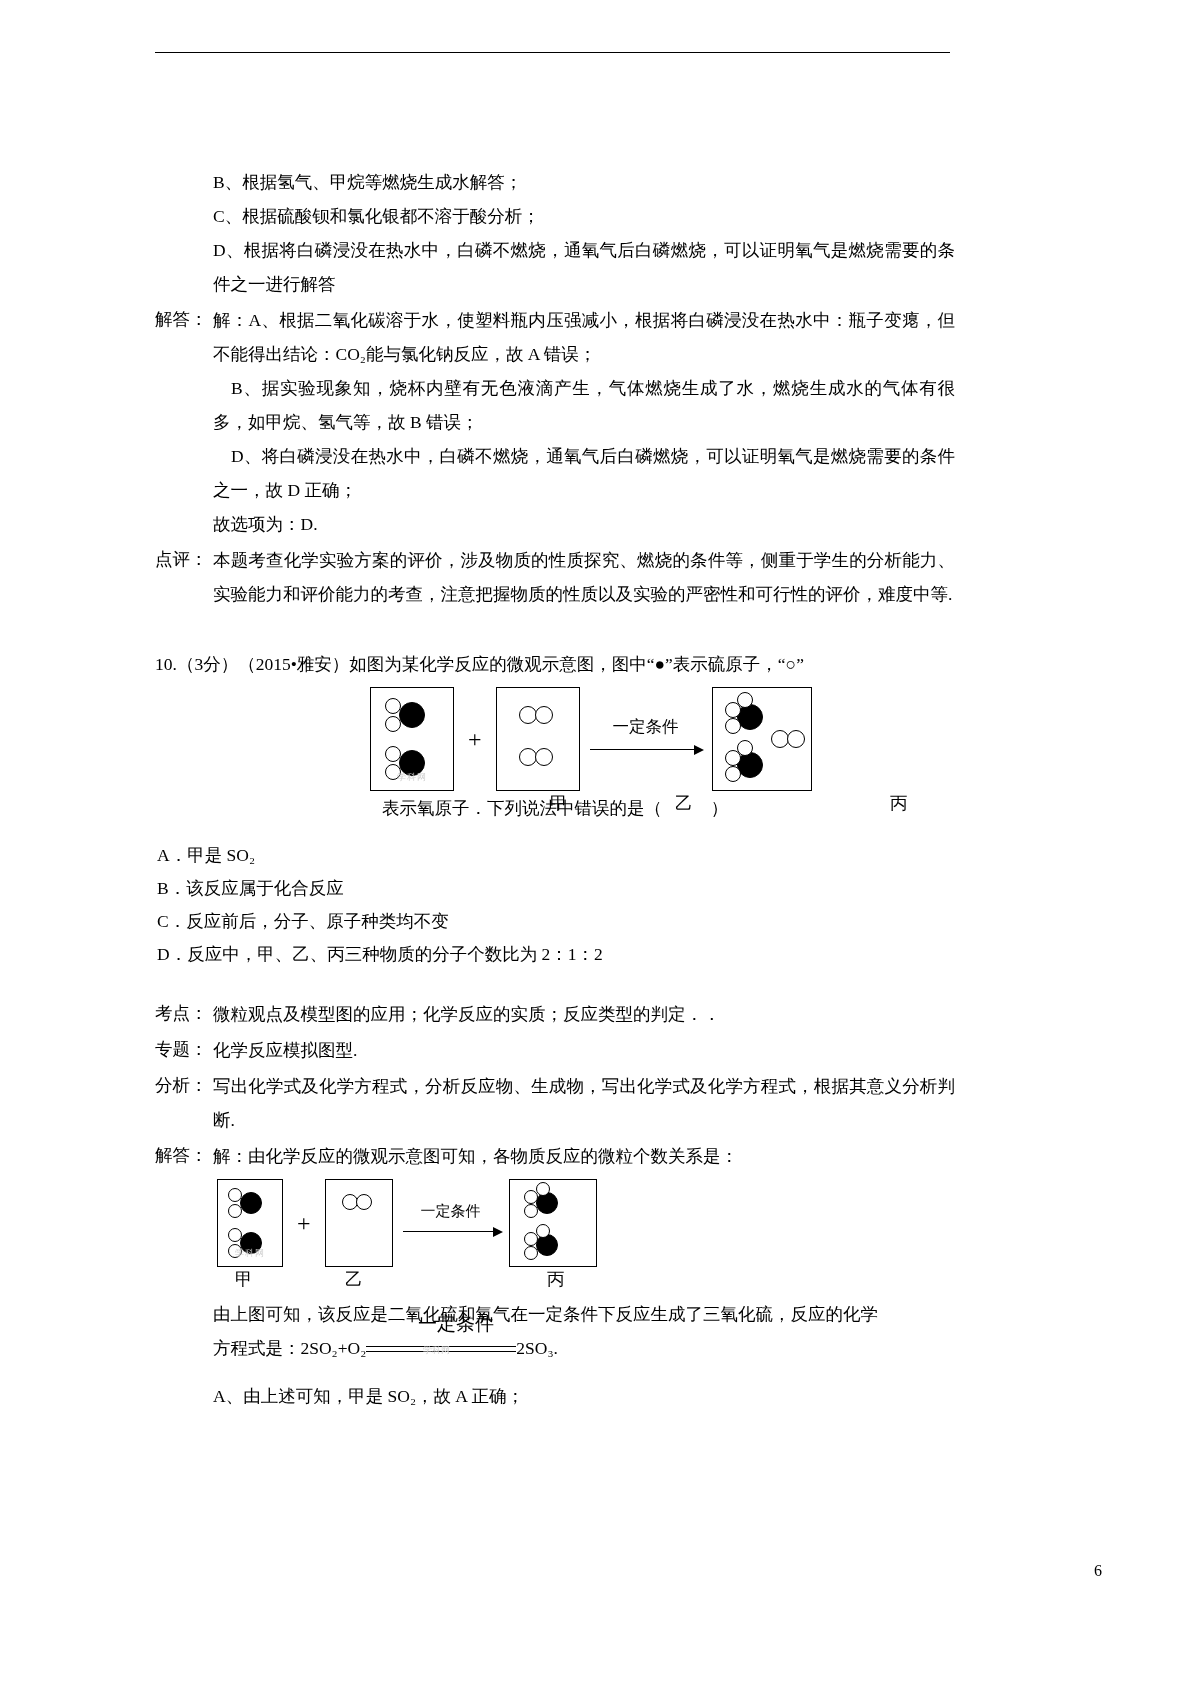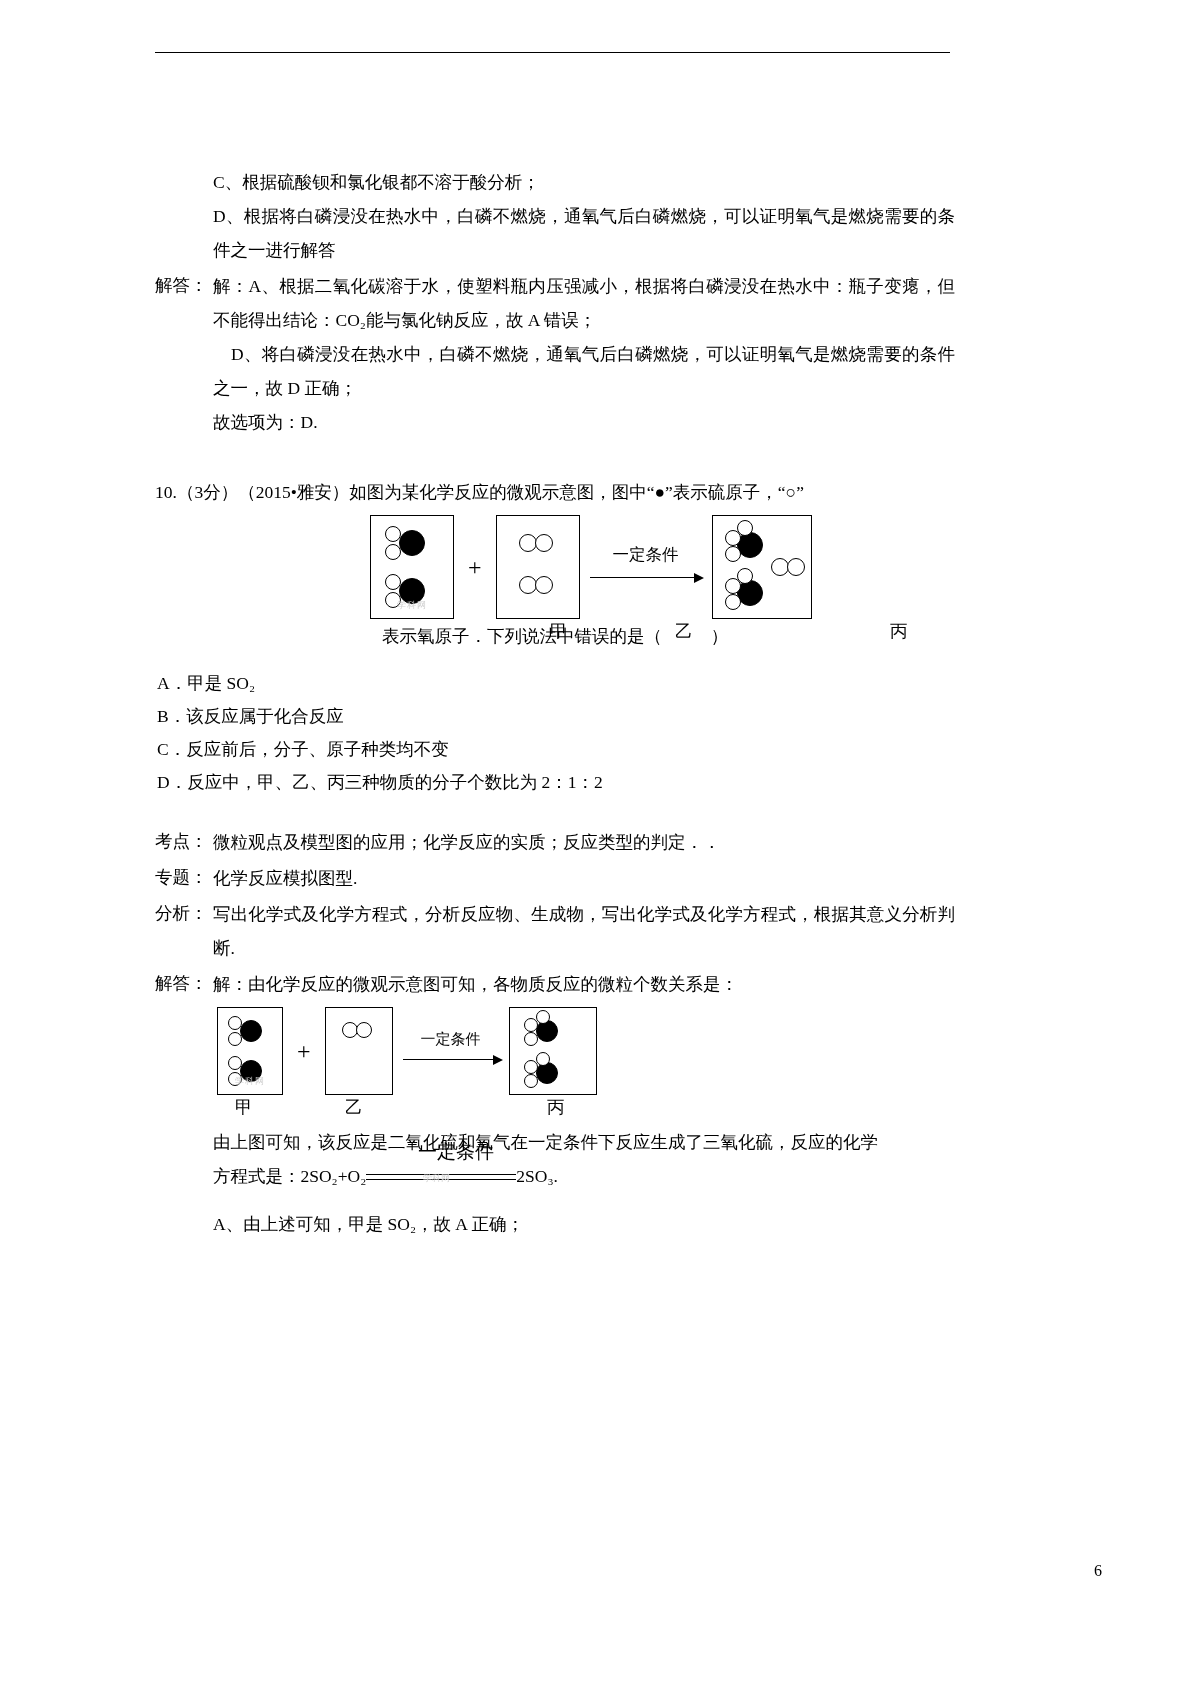"B、根据氢气、甲烷等燃烧生成水解答；" p.line { html: none -> <p>B、根据氢气、甲烷等燃烧生成水解答；</p> }
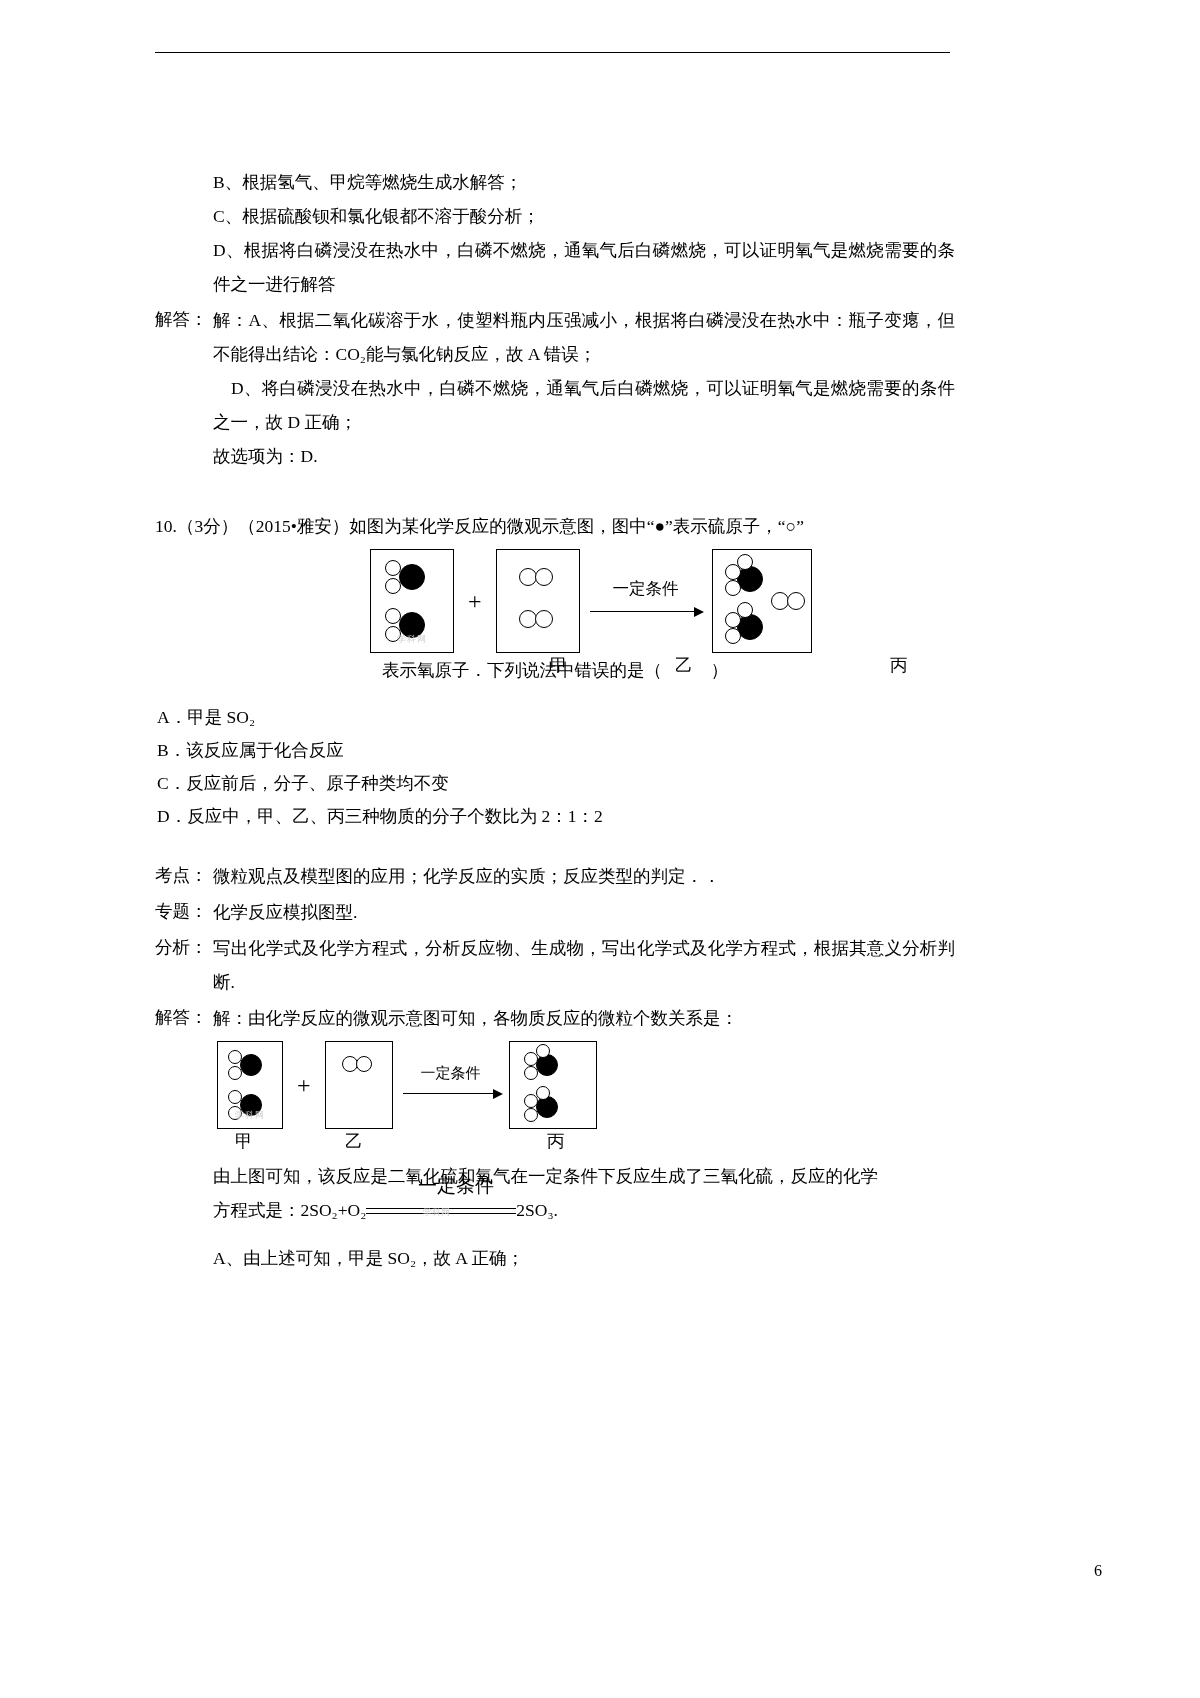"B、据实验现象知，烧杯内壁有无色液滴产生，气体燃烧生成了水，燃烧生成水的气体有很" p.line { html: none -> <p>B、据实验现象知，烧杯内壁有无色液滴产生，气体燃烧生成了水，燃烧生成水的气体有很多，如甲烷、氢气等，故 B 错误；</p> }
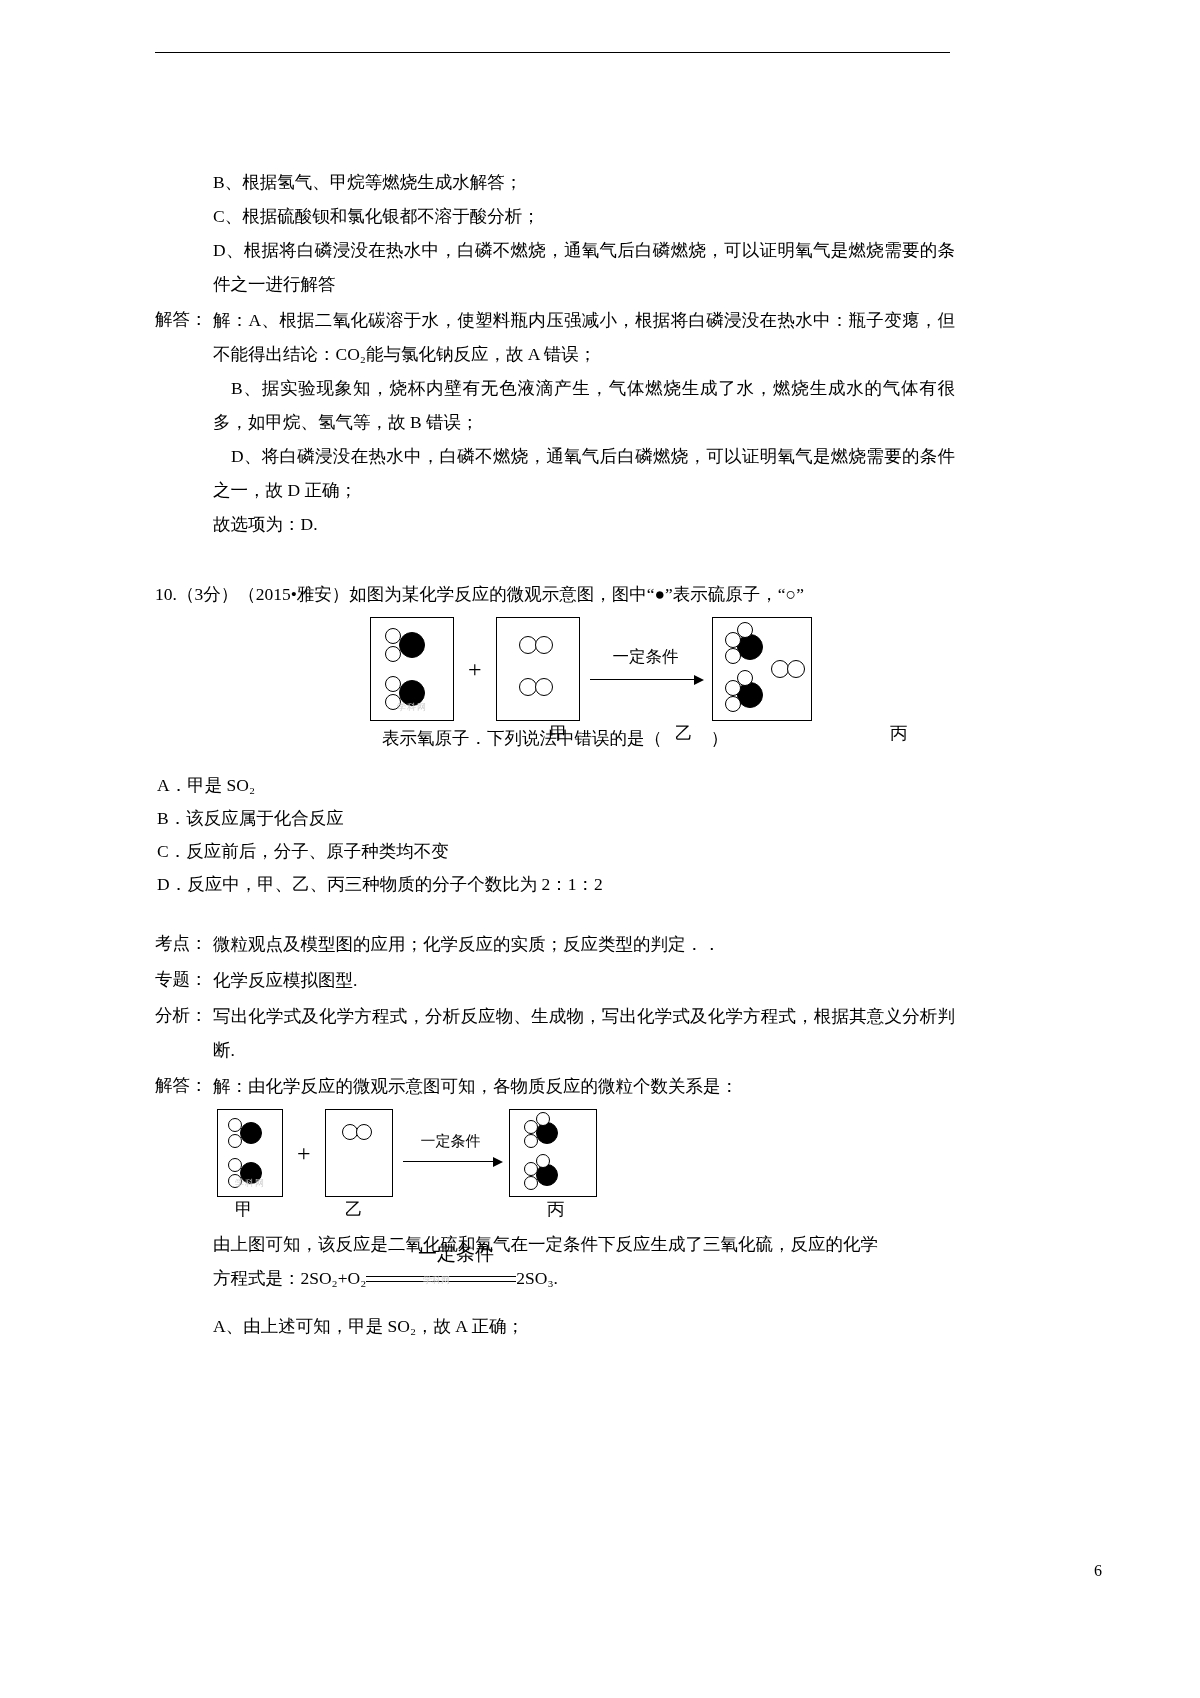"点评：" div.row { html: none -> <div> <div>点评：</div> <div> <p>本题考查化学实验方案的评价，涉及物质的性质探究、燃烧的条件等，侧重于学生的分析能力、实验能力和评价能力的考查，注意把握物质的性质以及实验的严密性和可行性的评价，难度中等.</p> </div> </div> }
